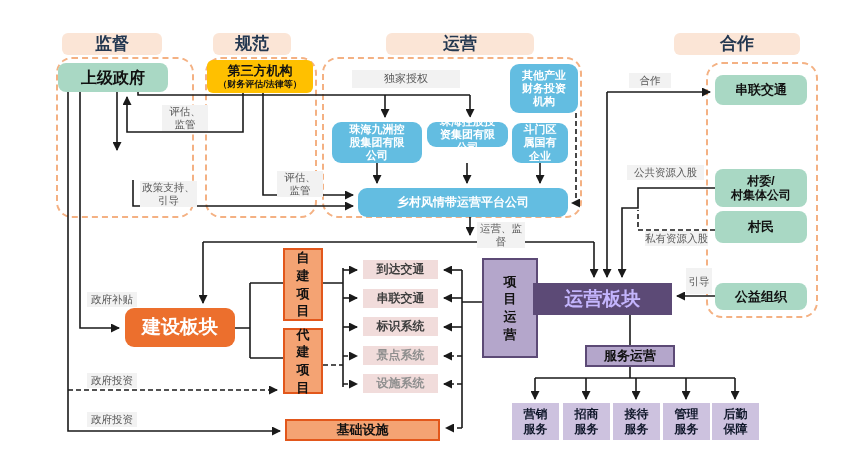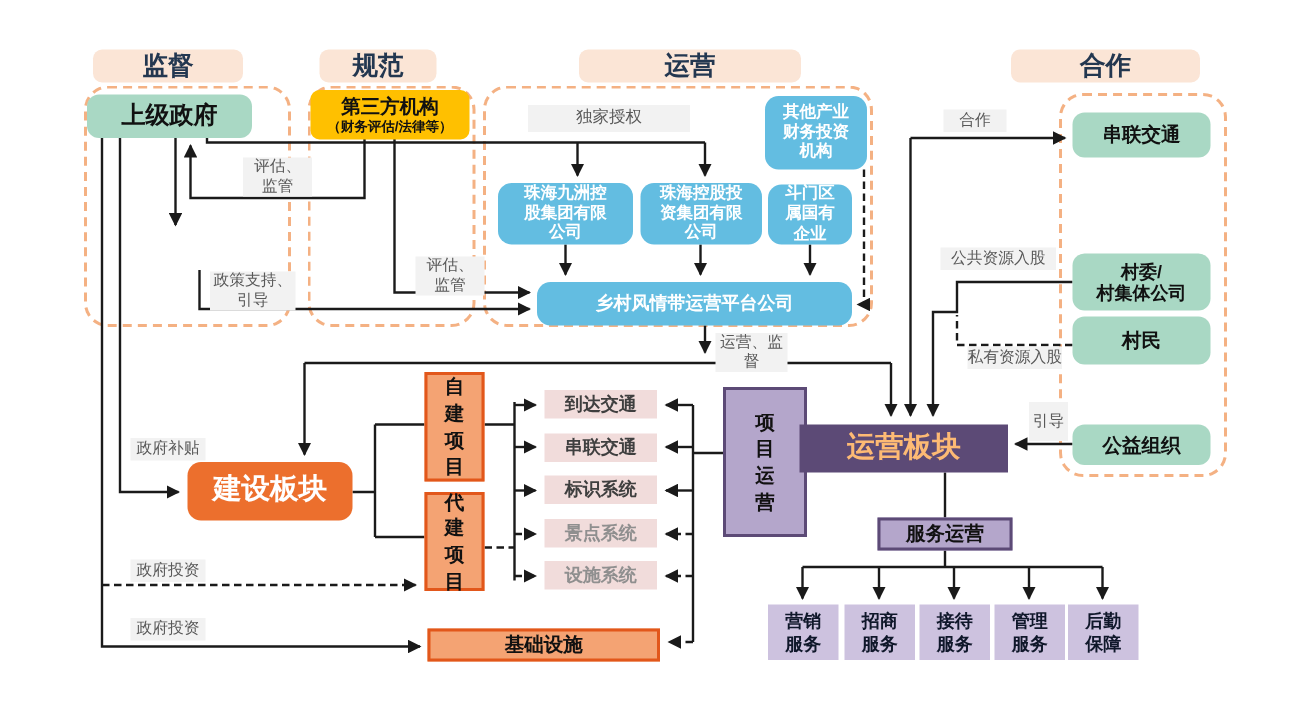"珠海控股投" div.node { height: 41px -> 25px }
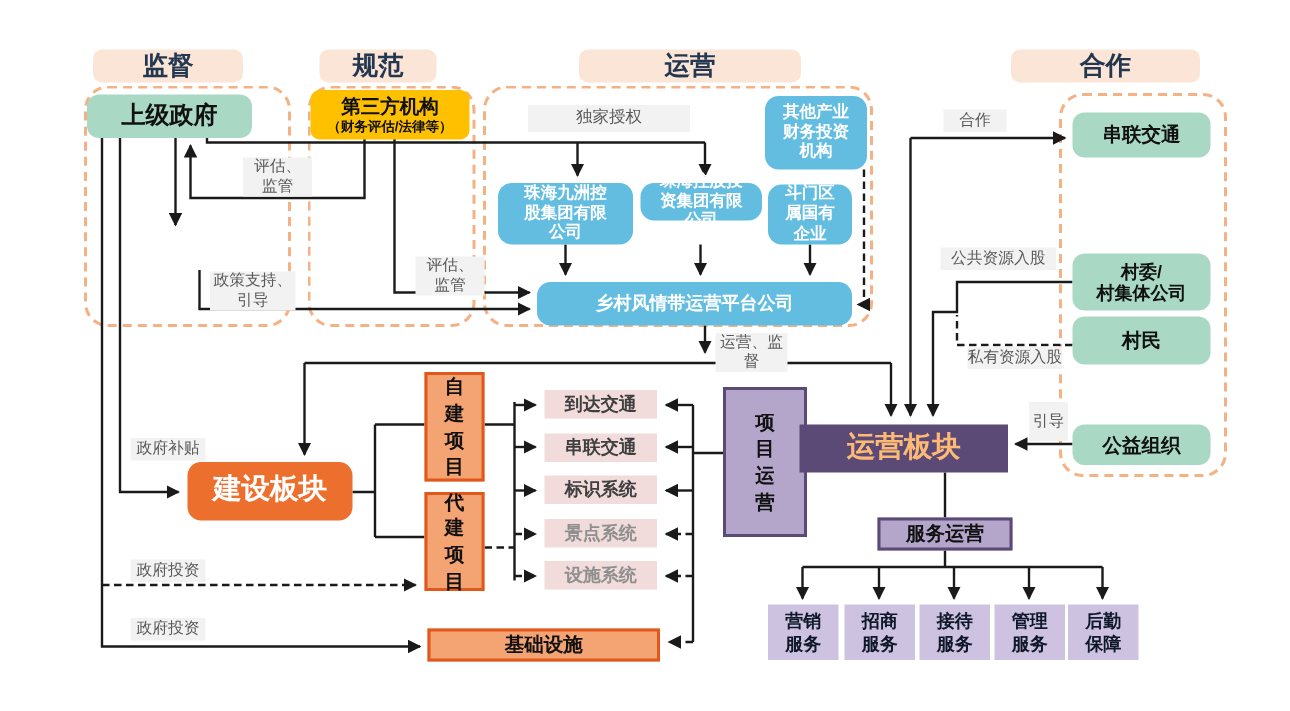"运营板块" .pdark { color: #fdba74 -> #c4b5fd }
